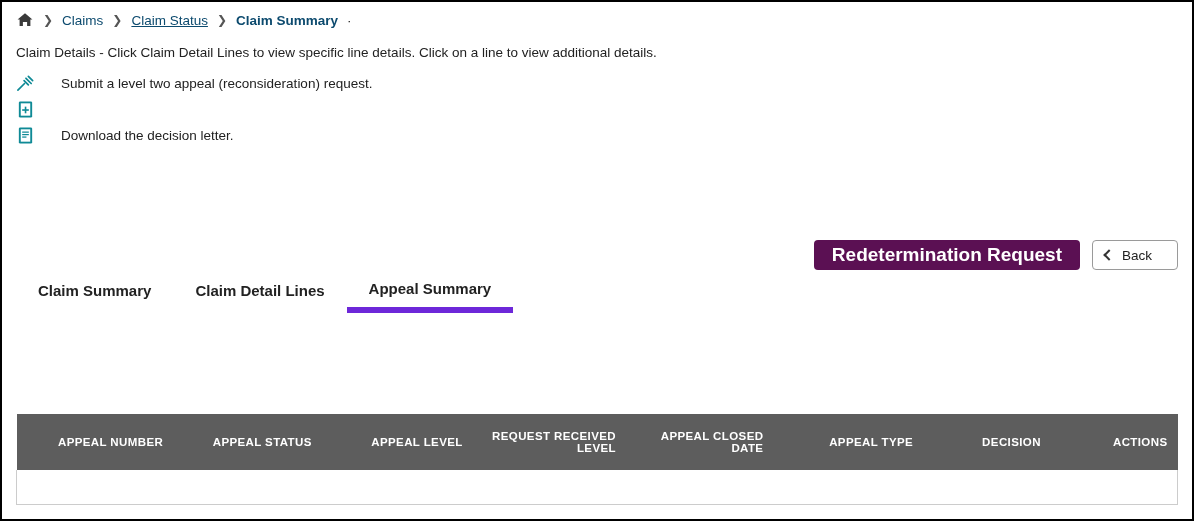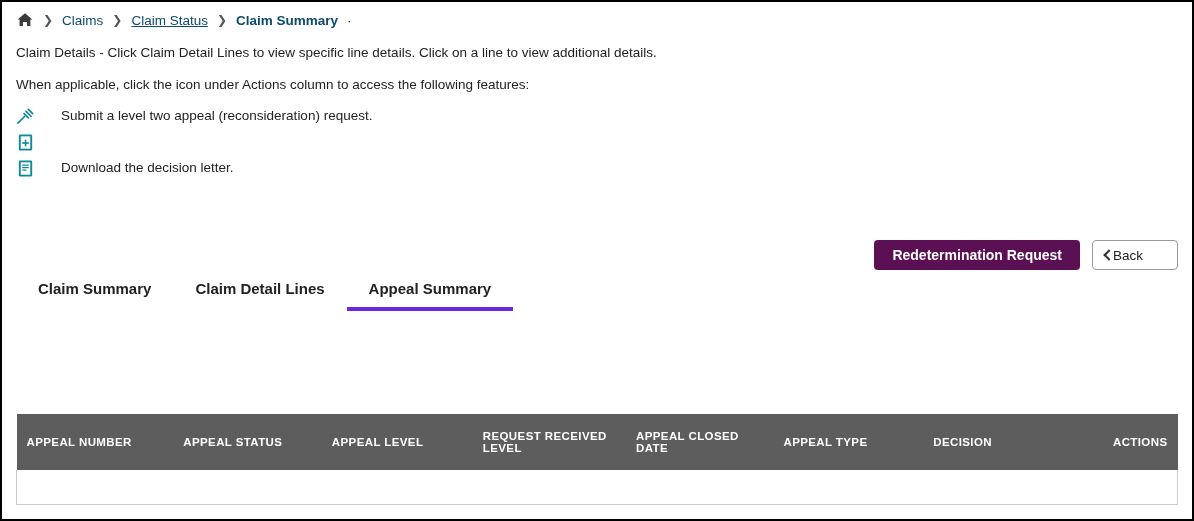"When applicable, click the icon" p { html: <p>When applicable, click the icon under Actions column to access the following features:</p> -> none }
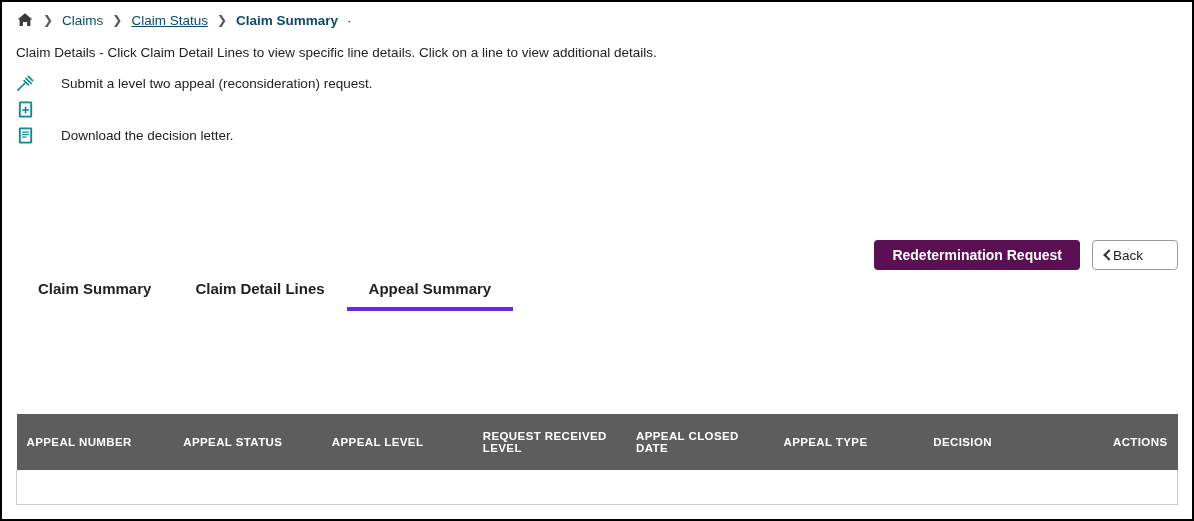"Redetermination Request" .btn-redetermination { font-size: 14px -> 19px }
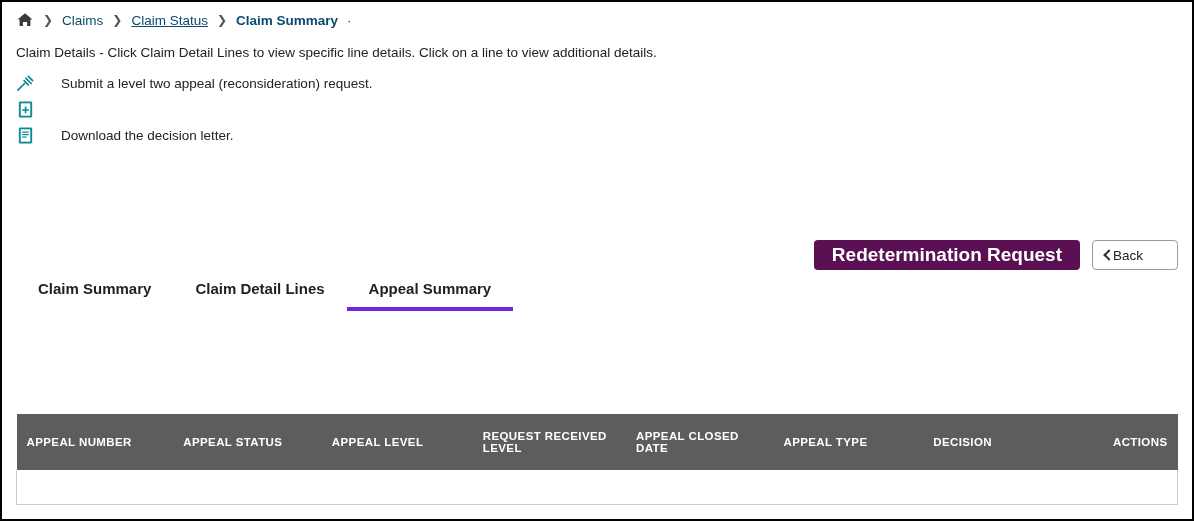"Back" .btn-back { gap: none -> 9px }
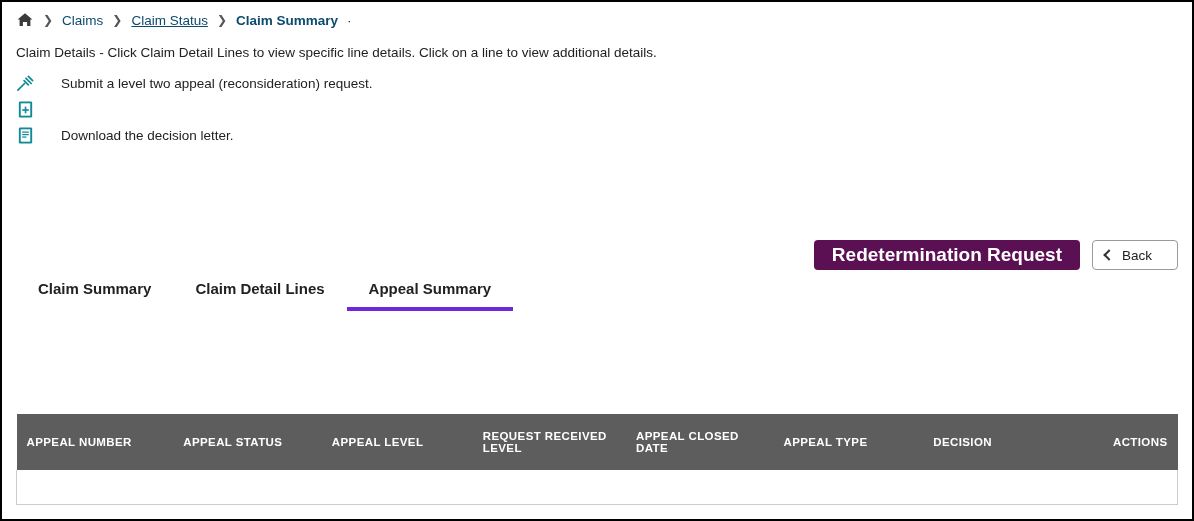"Appeal Summary" .tab.active { border-bottom: 4px solid #6d28d9 -> 6px solid #6d28d9 }
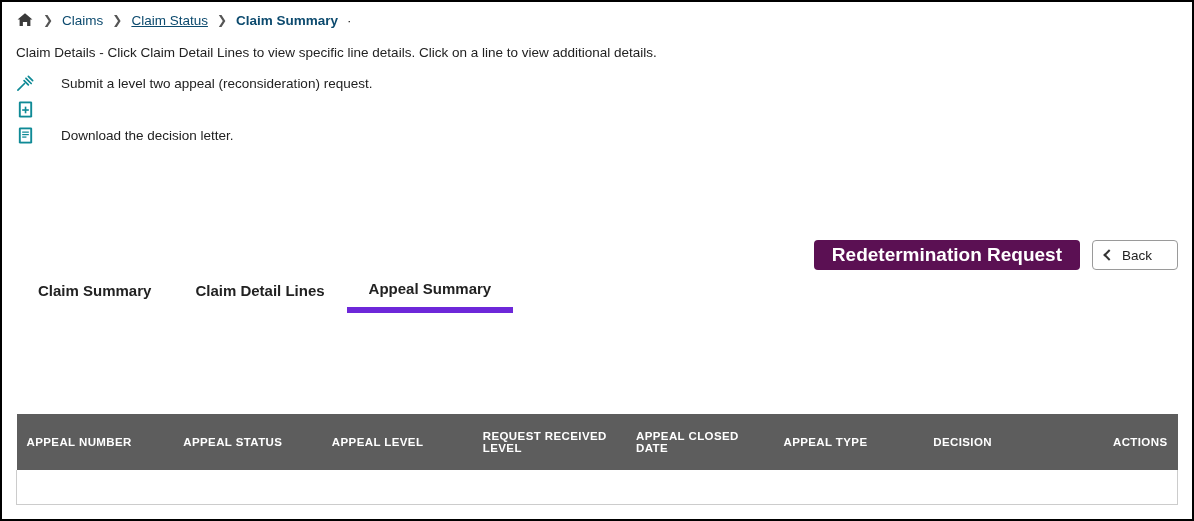"APPEAL NUMBER" table.appeals thead th { text-align: left -> right }
